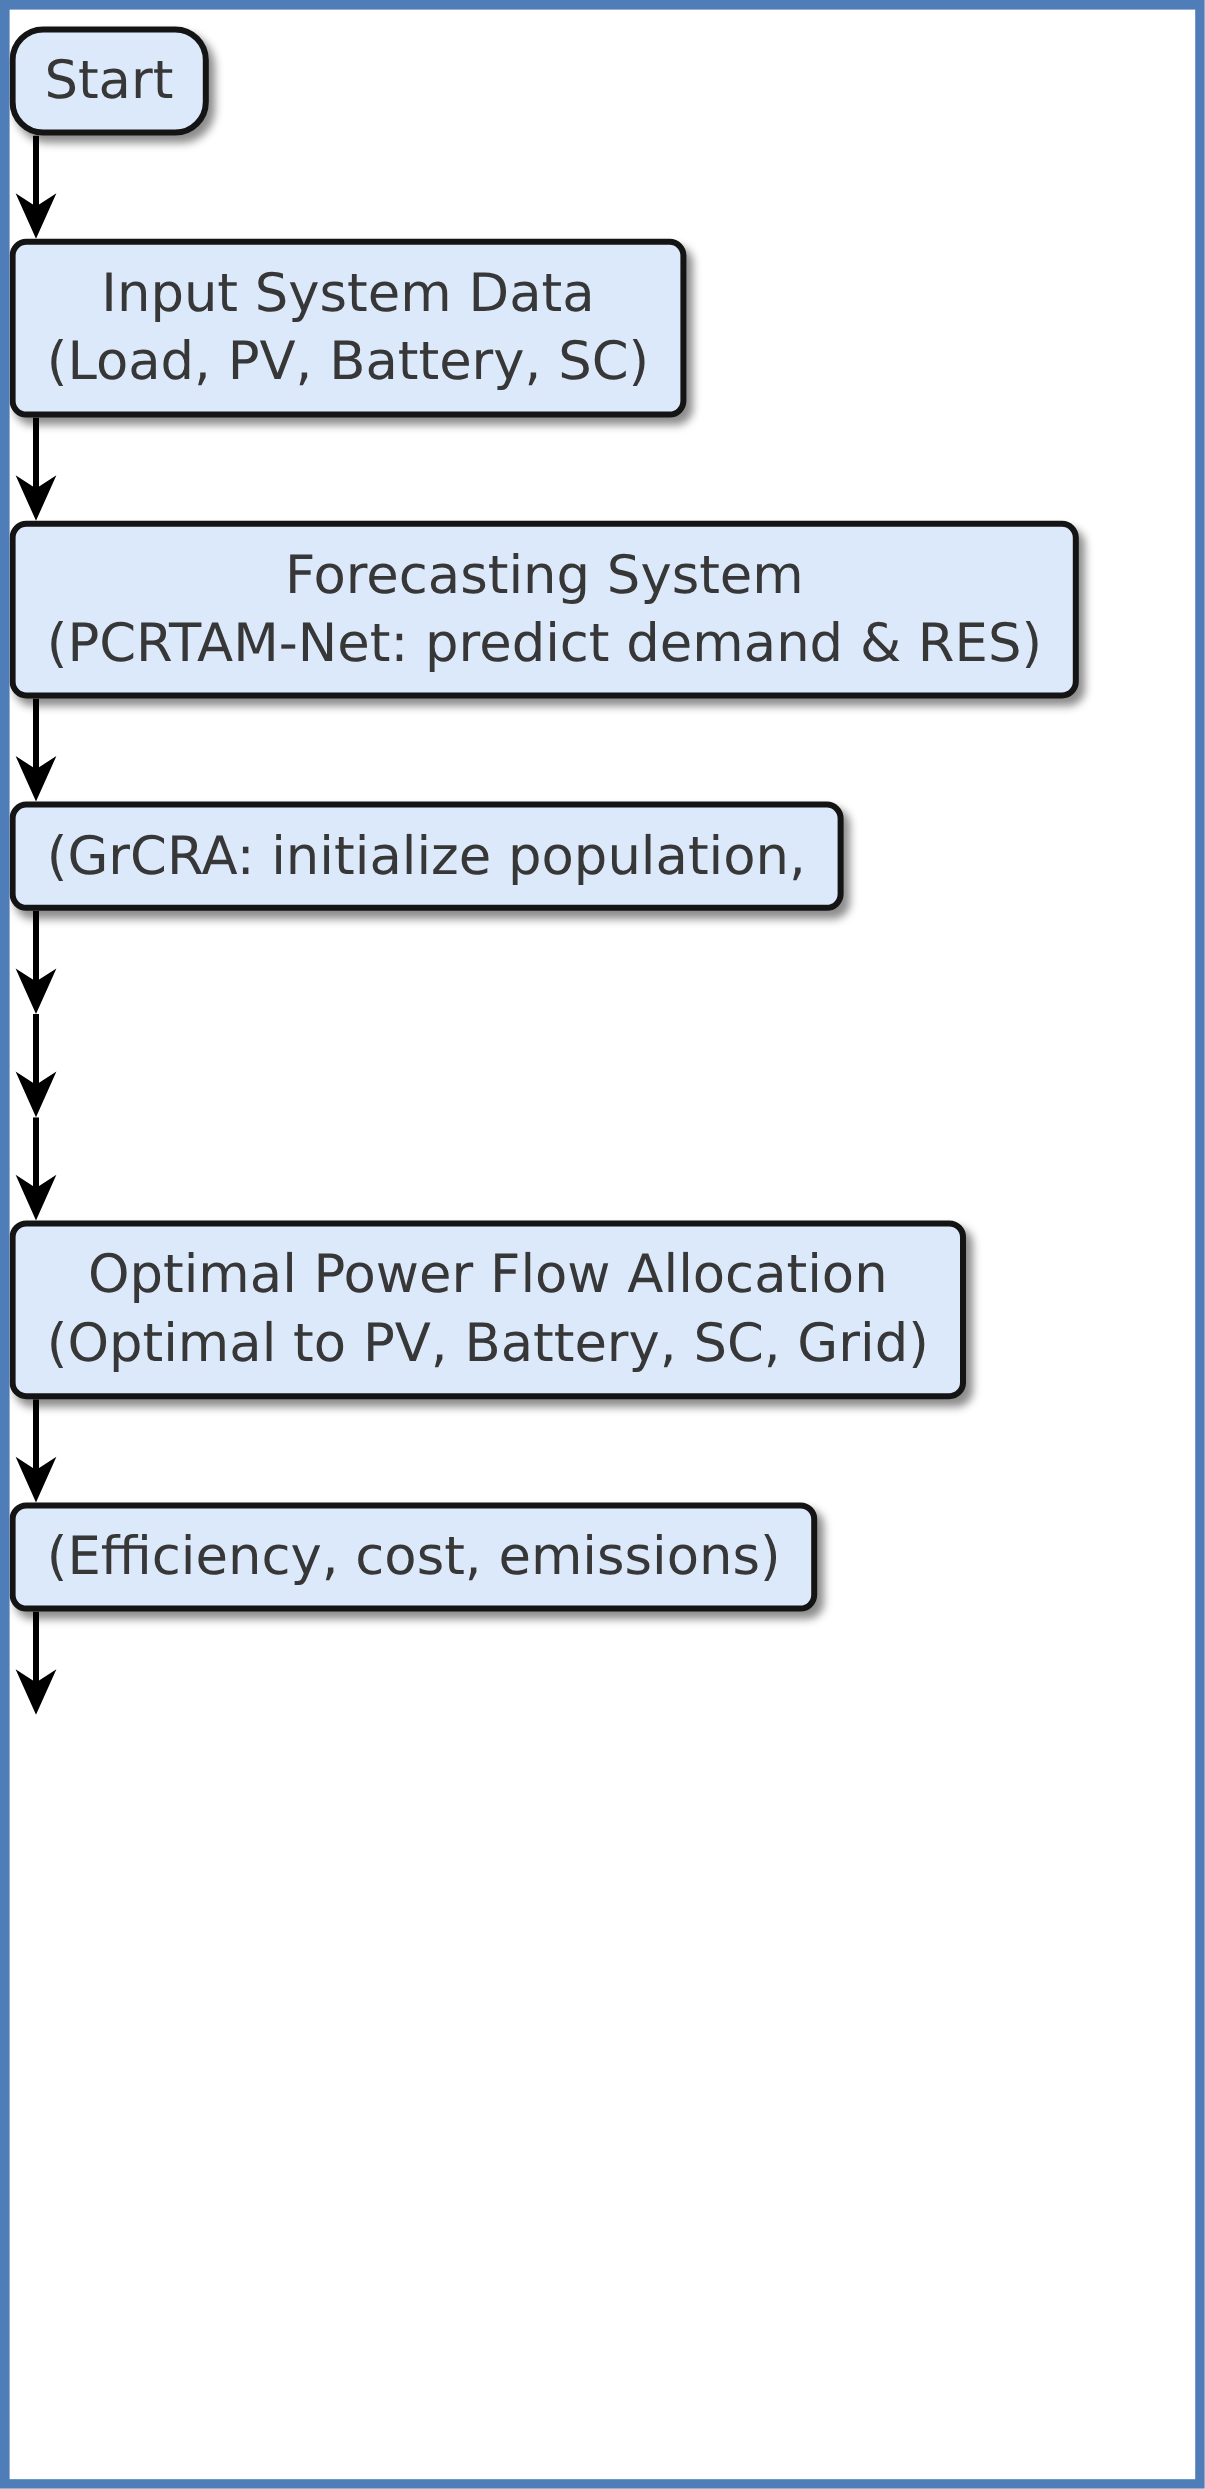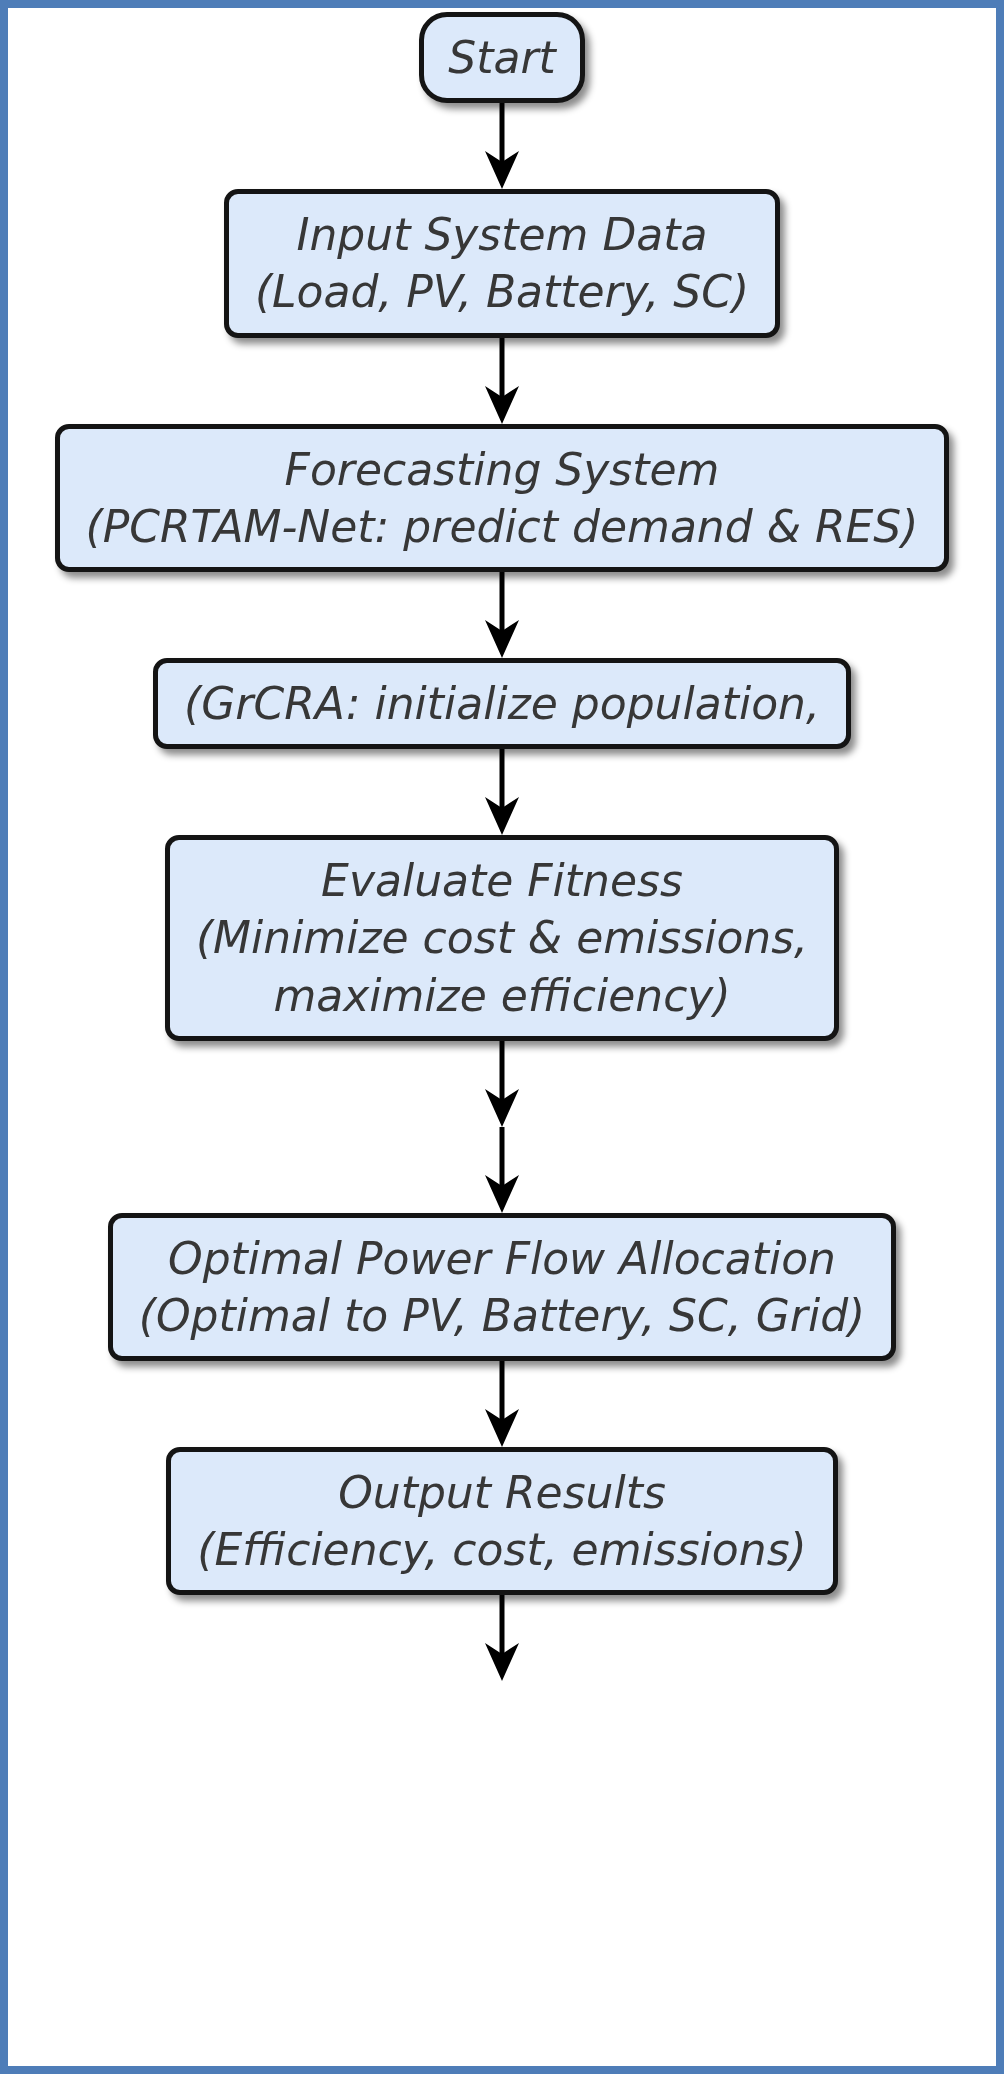"Start" .frame { align-items: center -> flex-start; font-style: italic -> none; padding-top: 4px -> 14px }
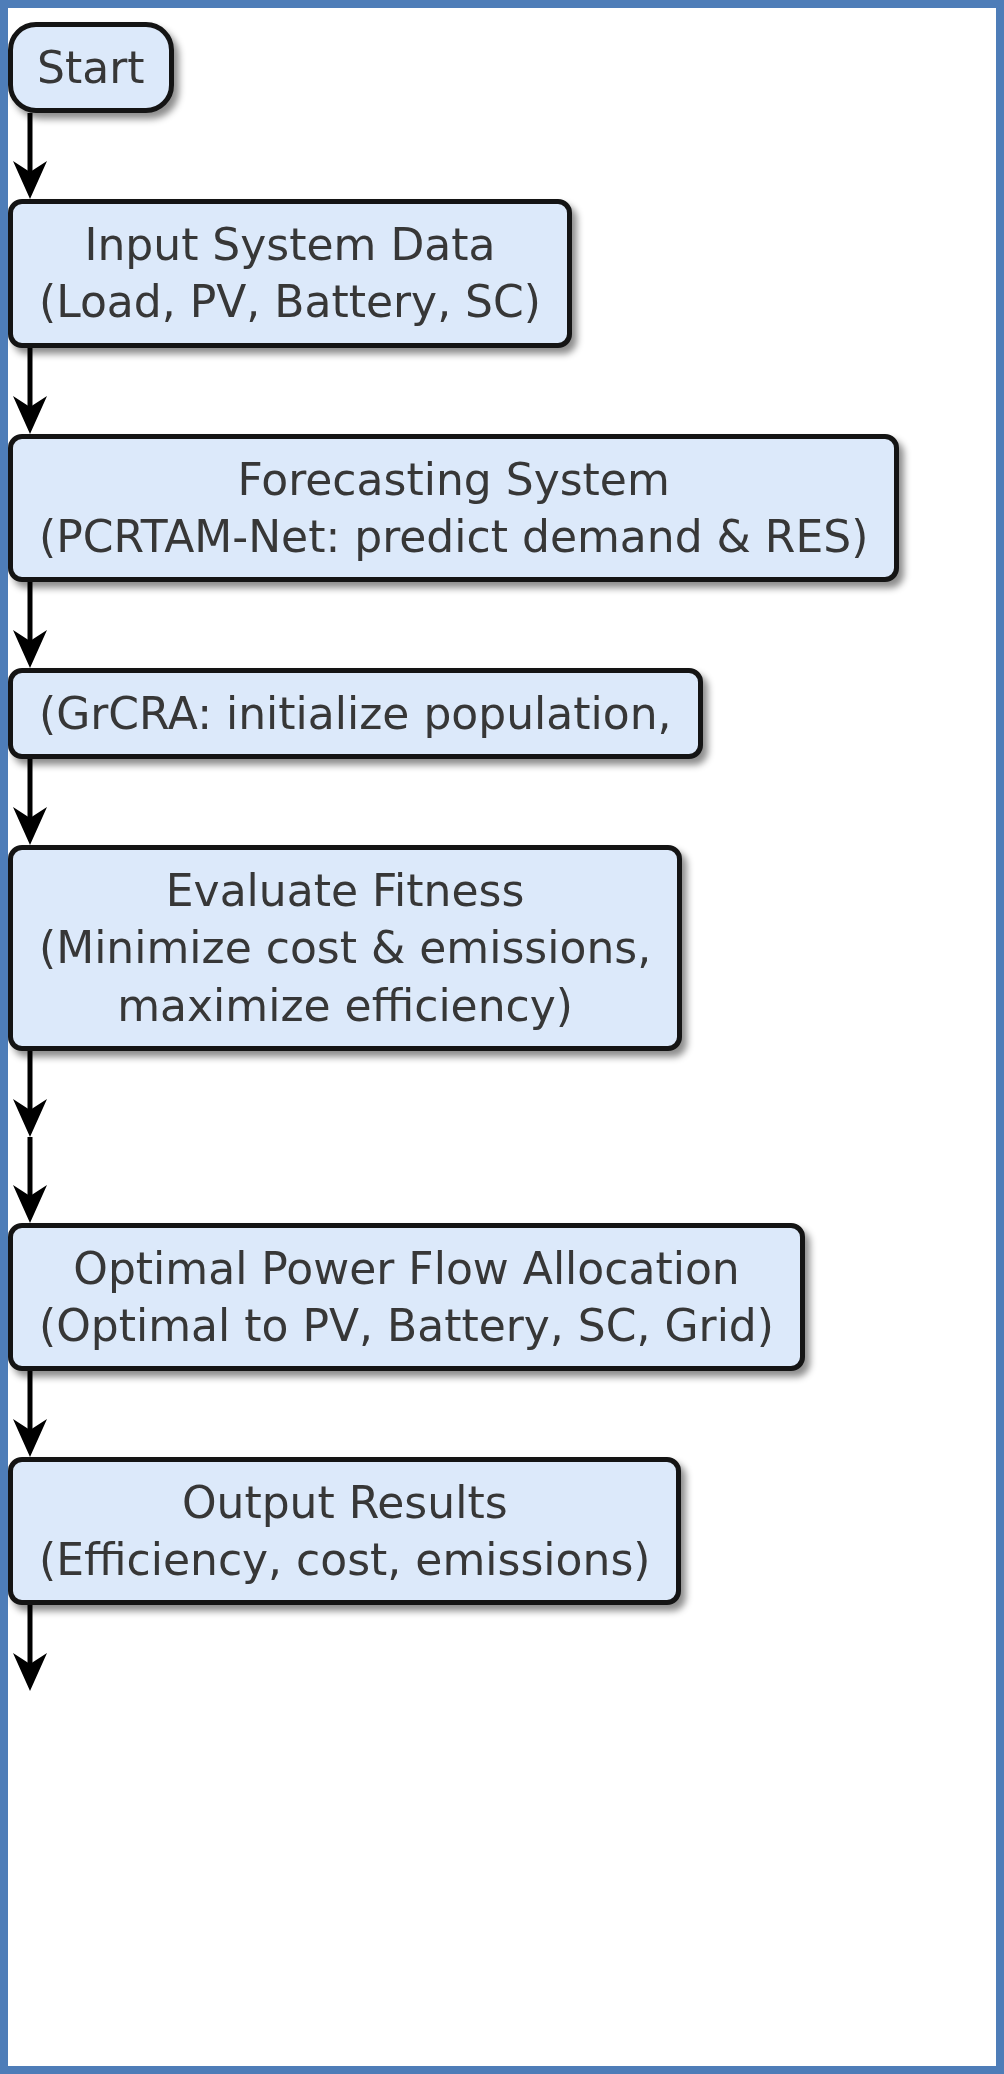"Evaluate Fitness" div.node { html: <div> <div>Evaluate Fitness</div> <div>(Minimize cost &amp; emissions,</div> <div>maximize efficiency)</div> </div> -> none }
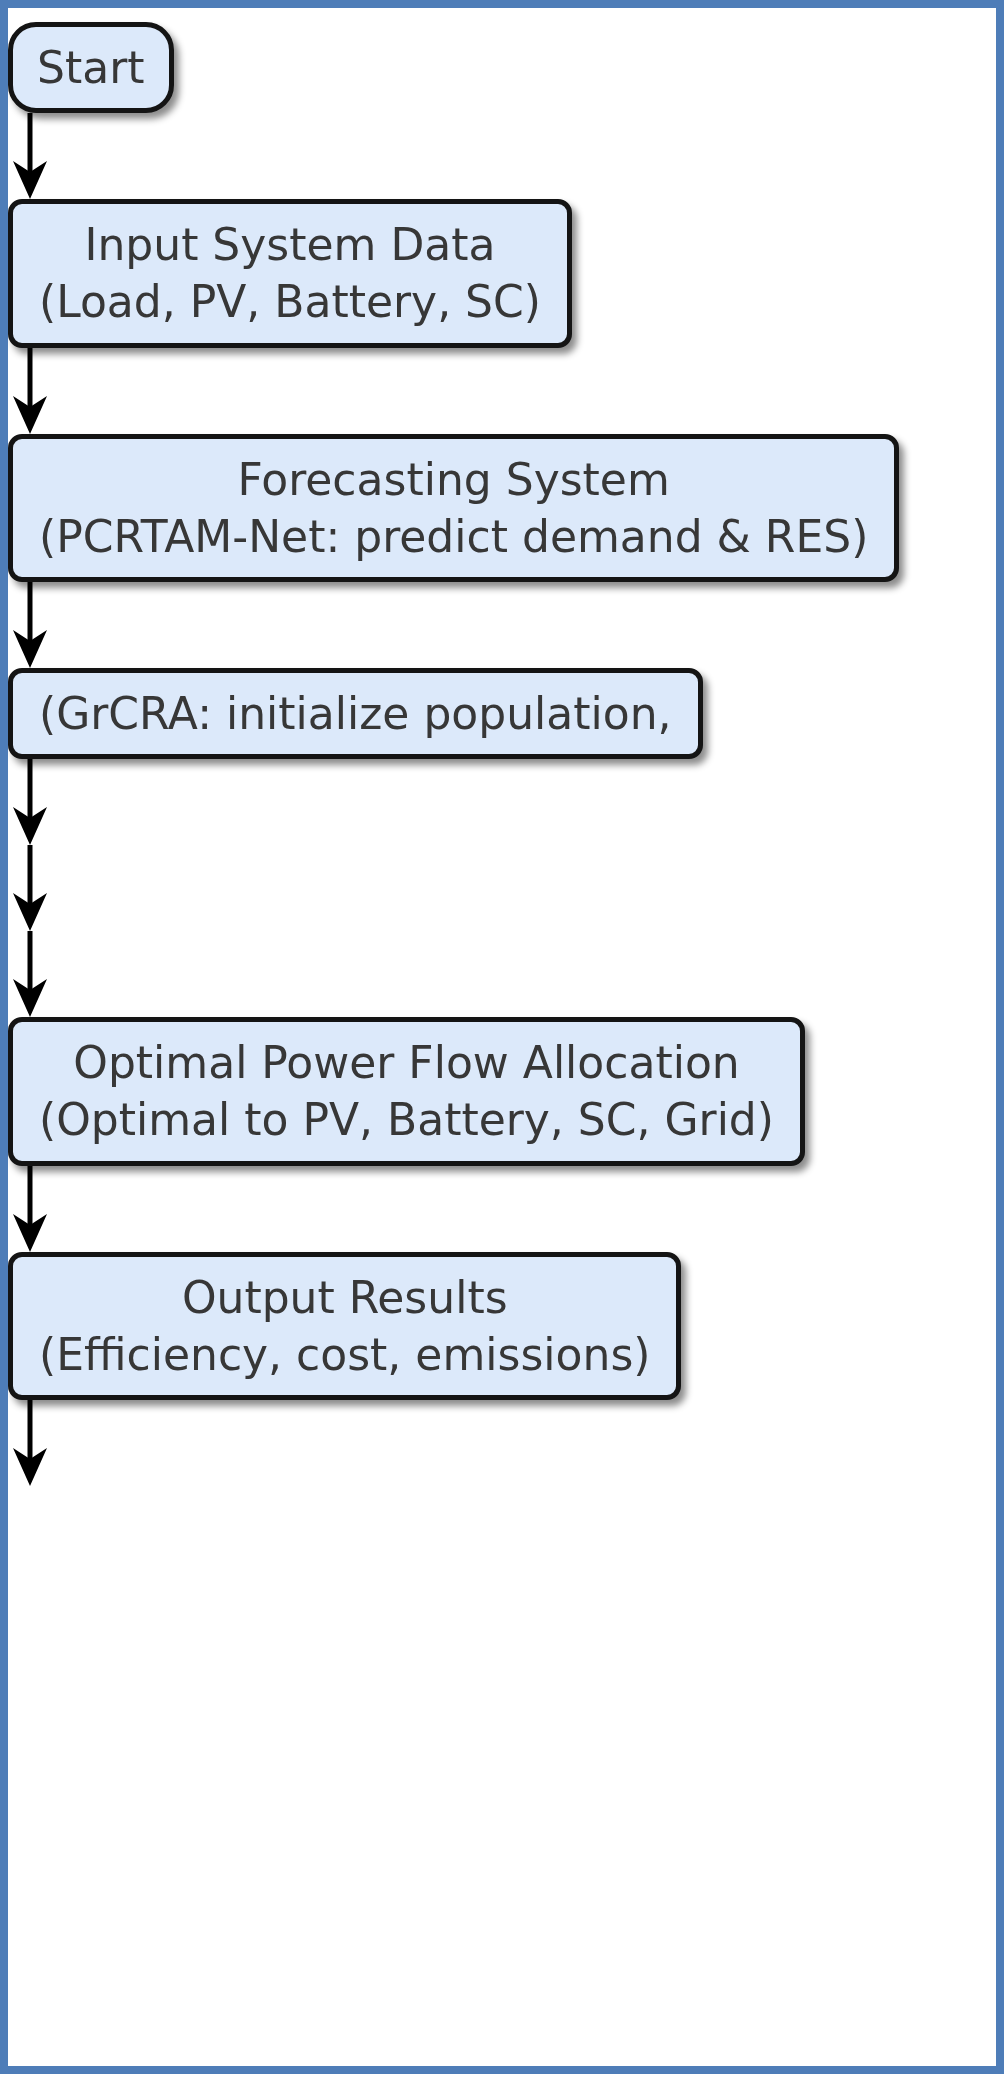"Output Results" div { html: <div>Output Results</div> -> none }
